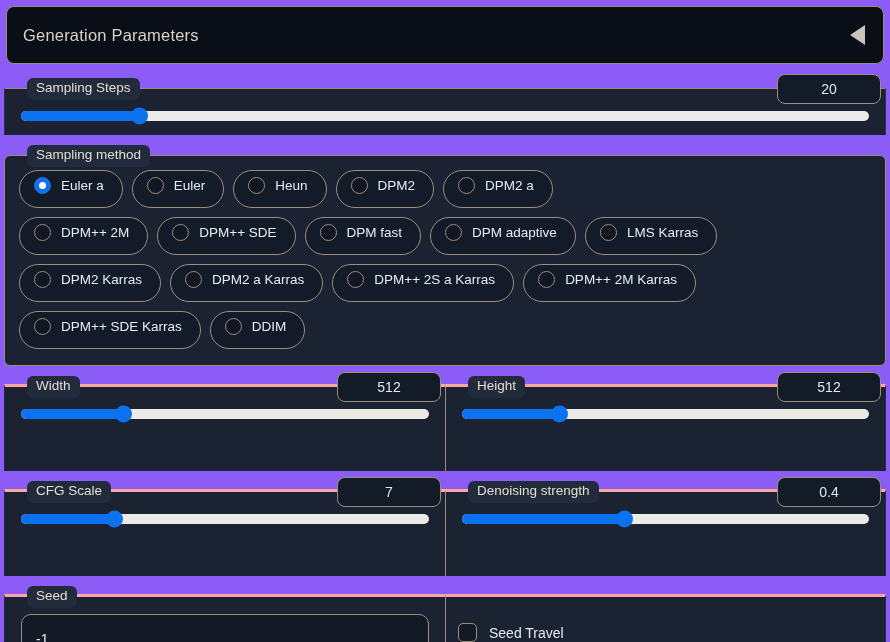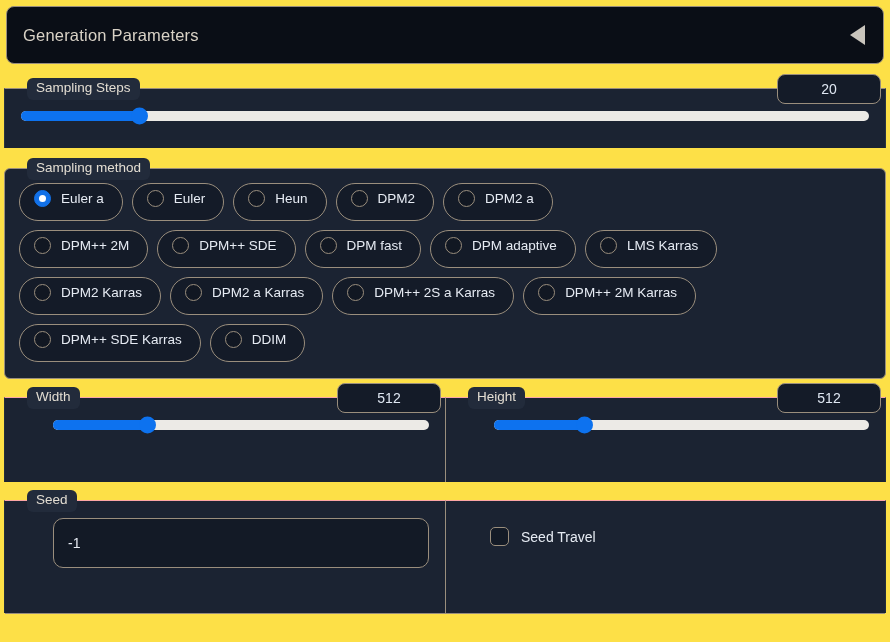"Generation Parameters" .app { background: #fde047 -> #8b5cf6; justify-content: none -> space-between }
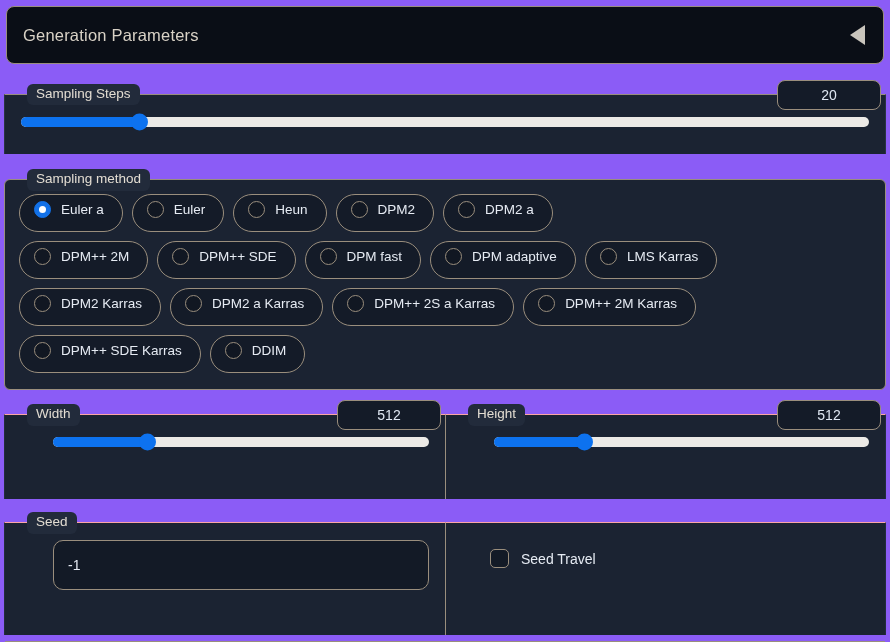"Width" .row2 .half { border-top: 1px solid #fca5a5 -> 3px solid #fca5a5; padding-left: 32px -> none }
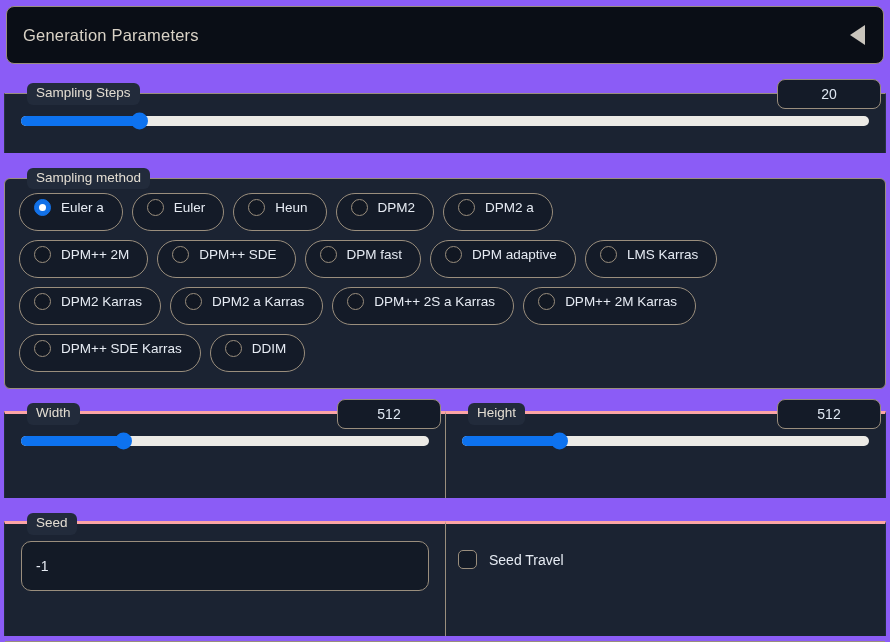"CFG Scale" div.row2 { html: none -> <div> <div> <div>CFG Scale</div> <div>7</div> <div> <div> <div></div> <div></div> </div> </div> </div> <div> <div>Denoising strength</div> <div>0.4</div> <div> <div> <div></div> <div></div> </div> </div> </div> </div> }
